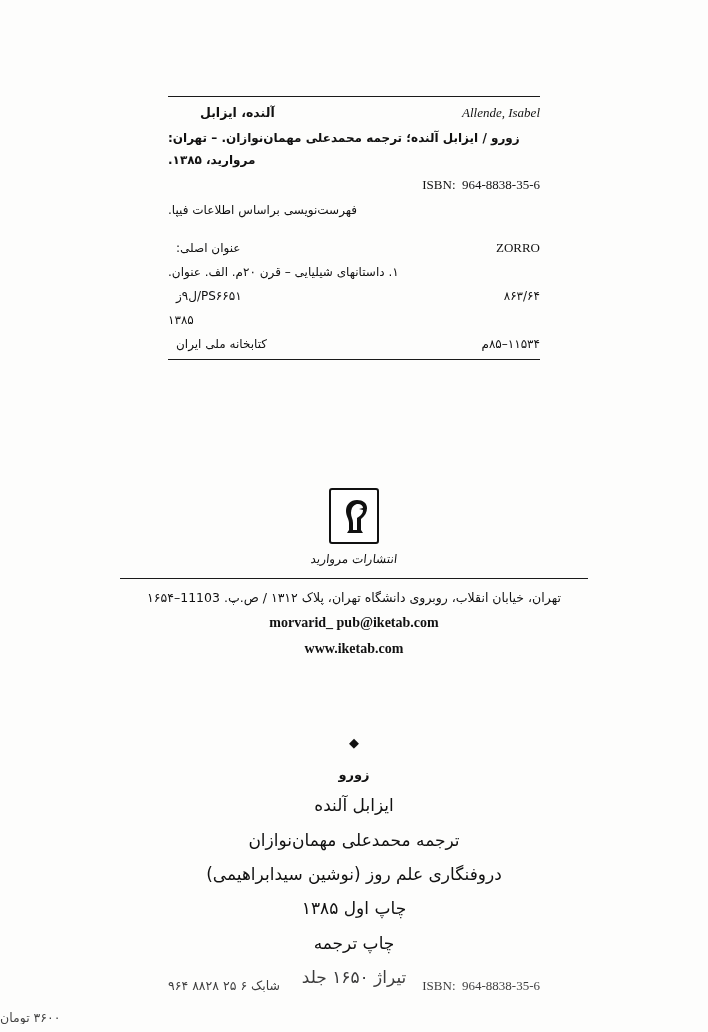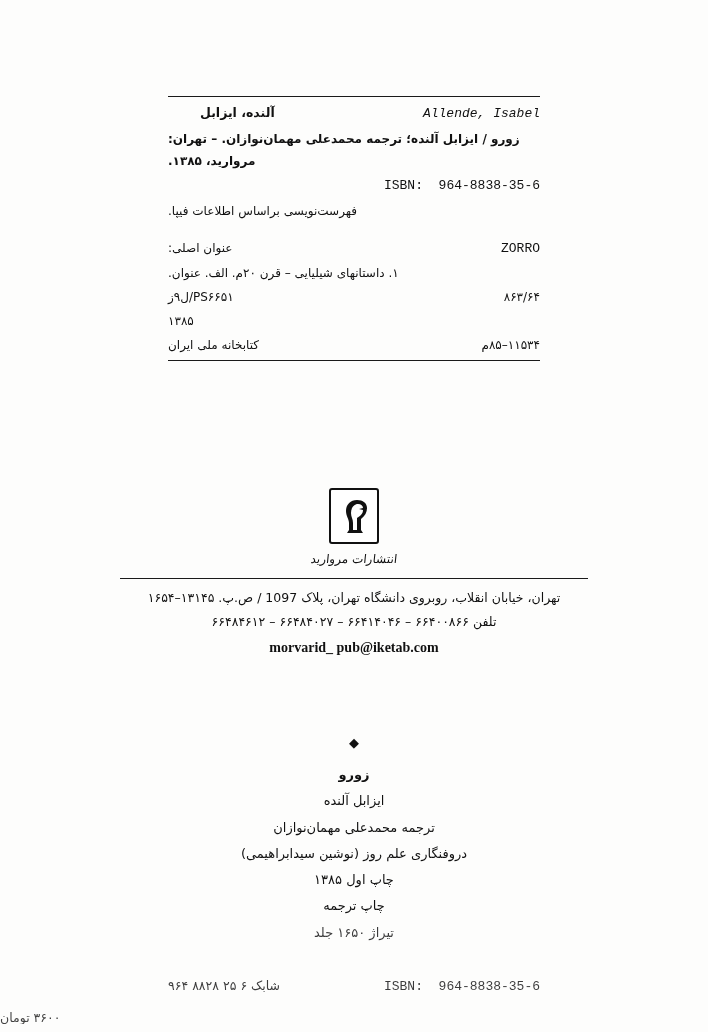"Allende, Isabel" .ltr { font-family: Liberation Mono, monospace -> Liberation Serif, serif }
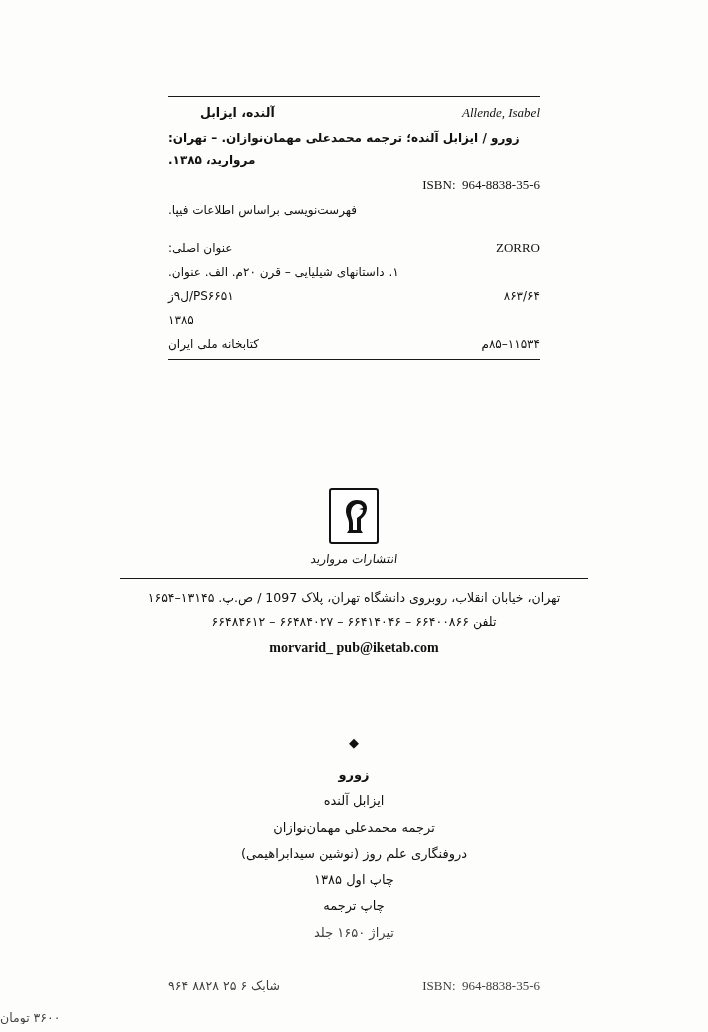"عنوان اصلی:" .fs-s { margin-left: none -> 8px }
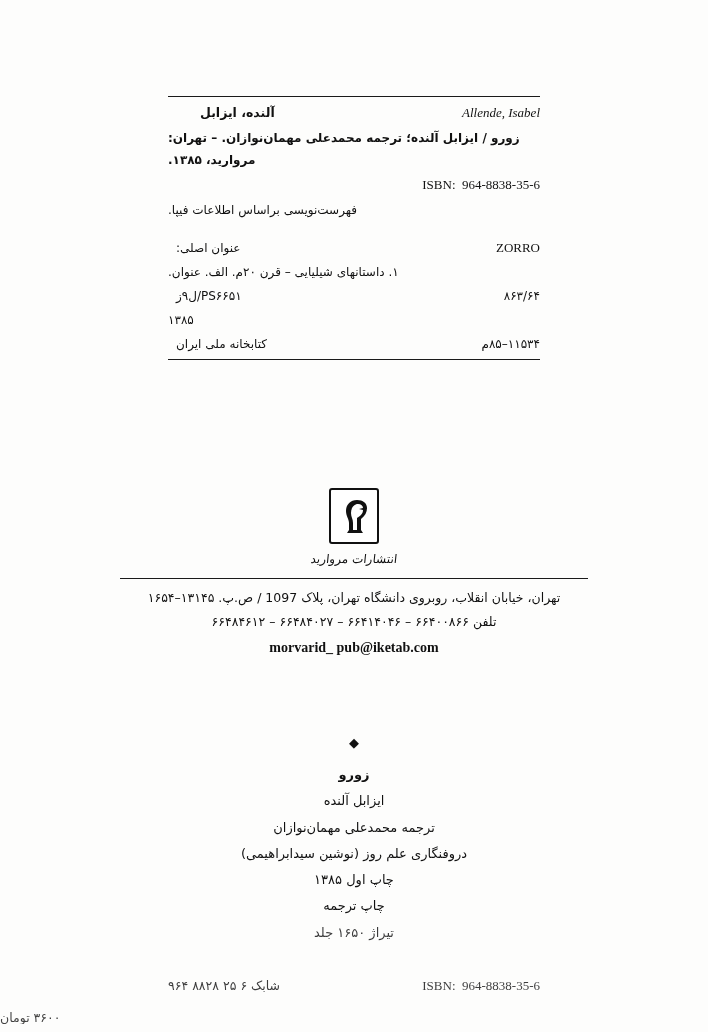"تهران، خیابان انقلاب، روبروی دانشگاه" div.addr-line { text: 1097 / ص.پ. ۱۳۱۴۵ -> ۱۳۱۲ / ص.پ. 11103 }
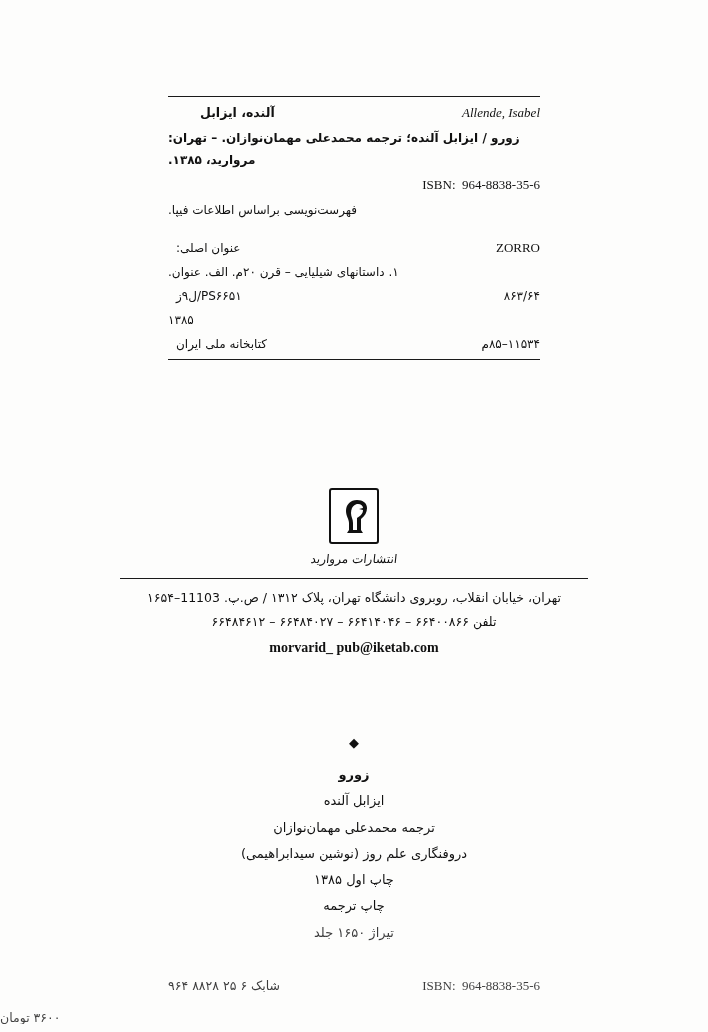"تلفن ۶۶۴۰۰۸۶۶ – ۶۶۴۱۴۰۴۶ –" div.addr-line { html: <div>تلفن ۶۶۴۰۰۸۶۶ – ۶۶۴۱۴۰۴۶ – ۶۶۴۸۴۰۲۷ – ۶۶۴۸۴۶۱۲</div> -> none }
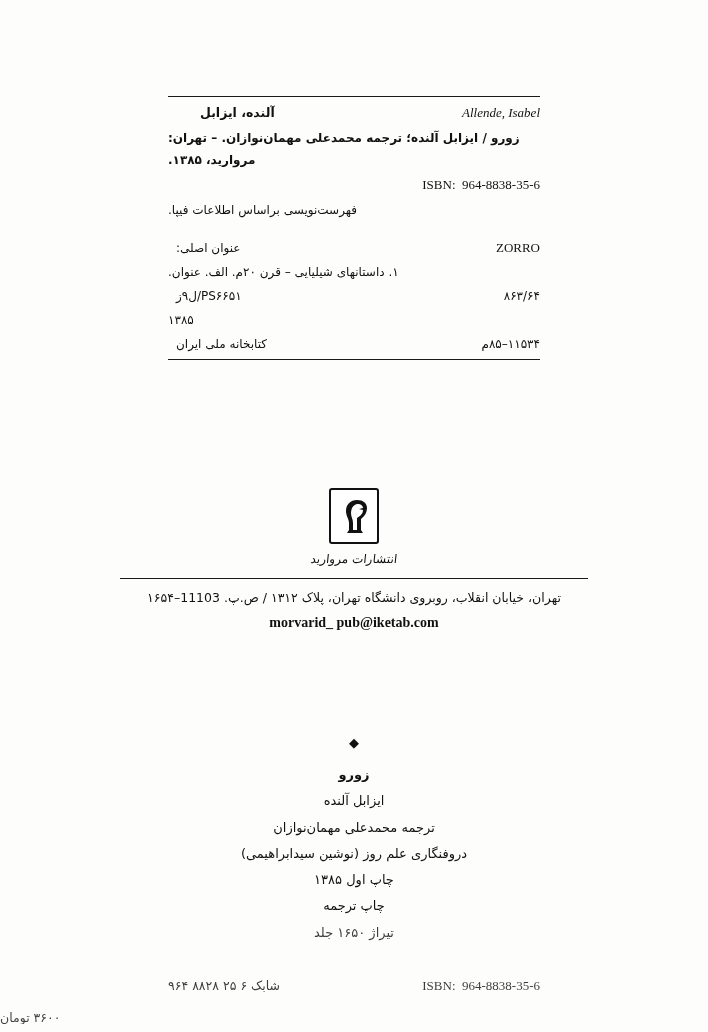"www.iketab.com" div.mono-line { html: none -> <div>www.iketab.com</div> }
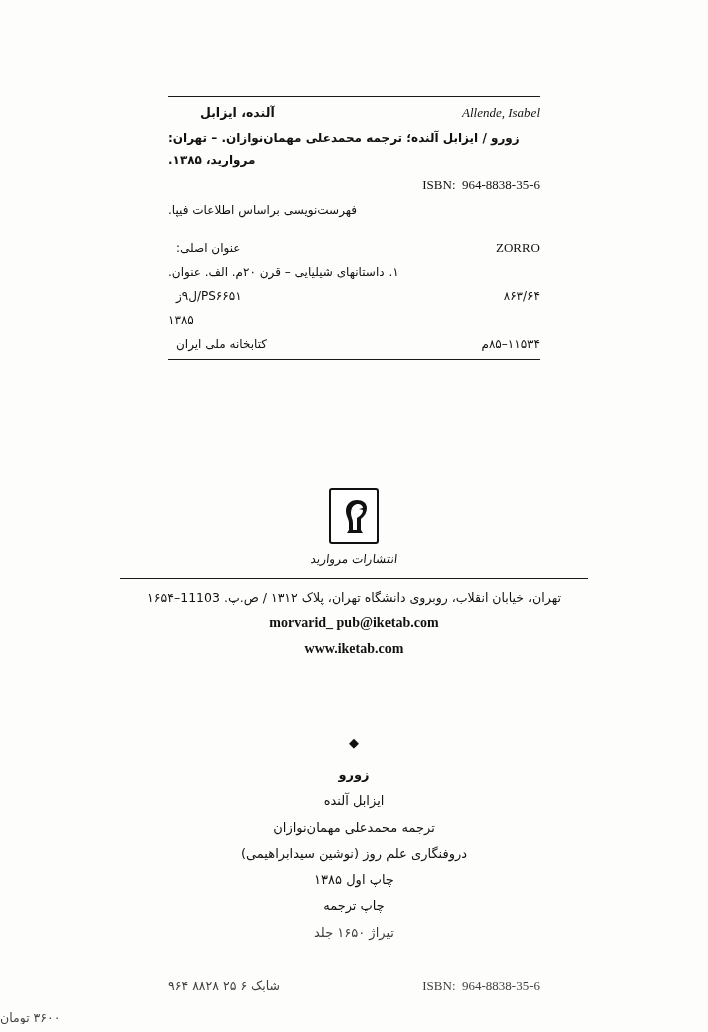"ایزابل آلنده" .colophon div { font-size: 13px -> 17px }
